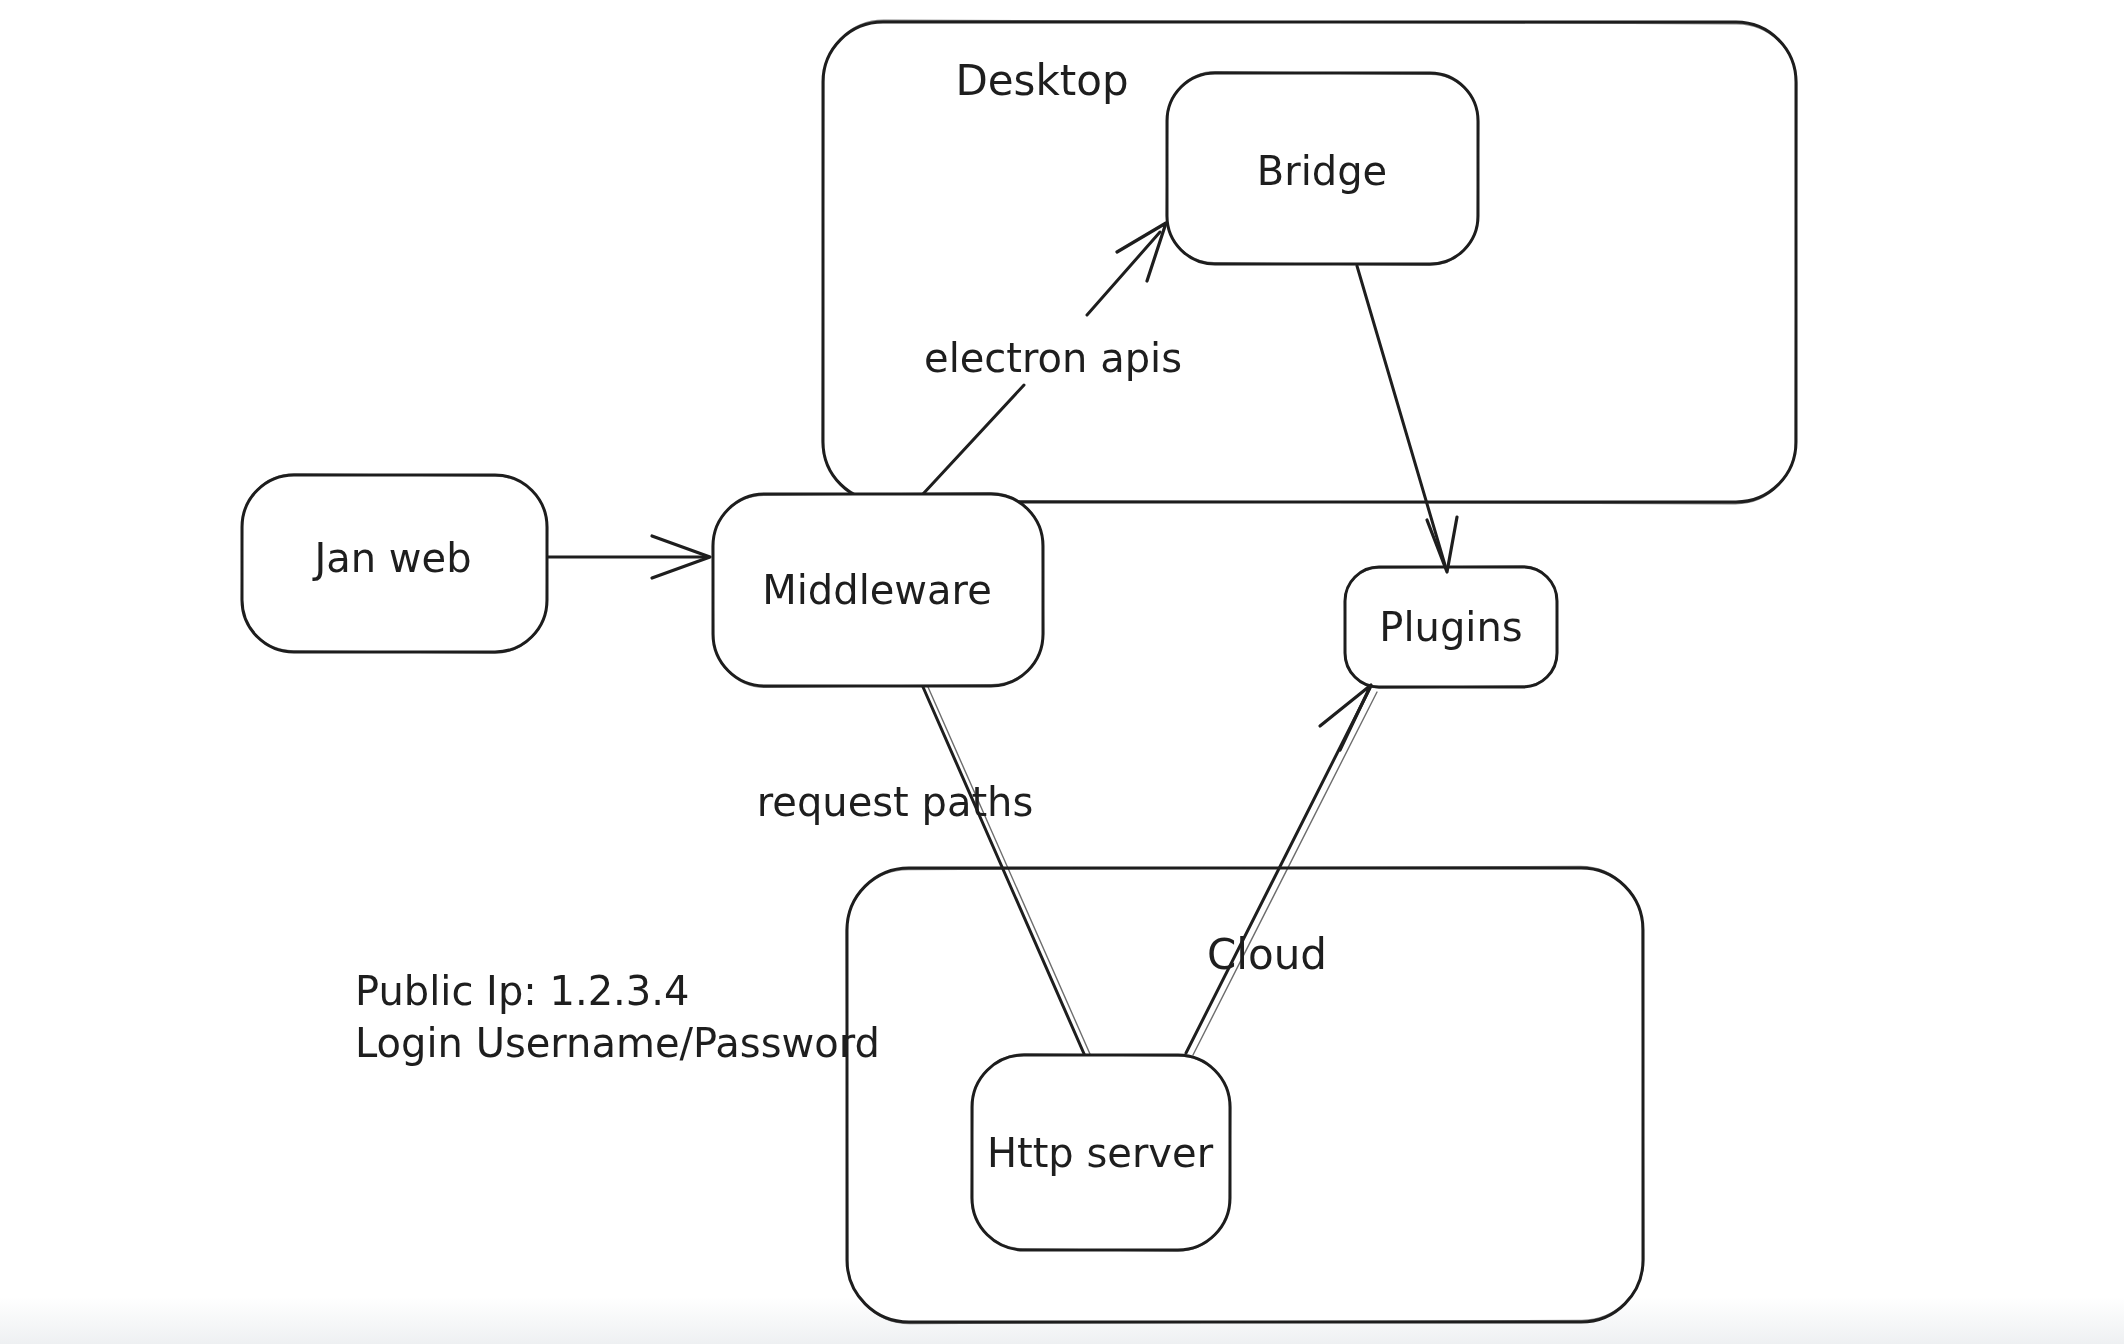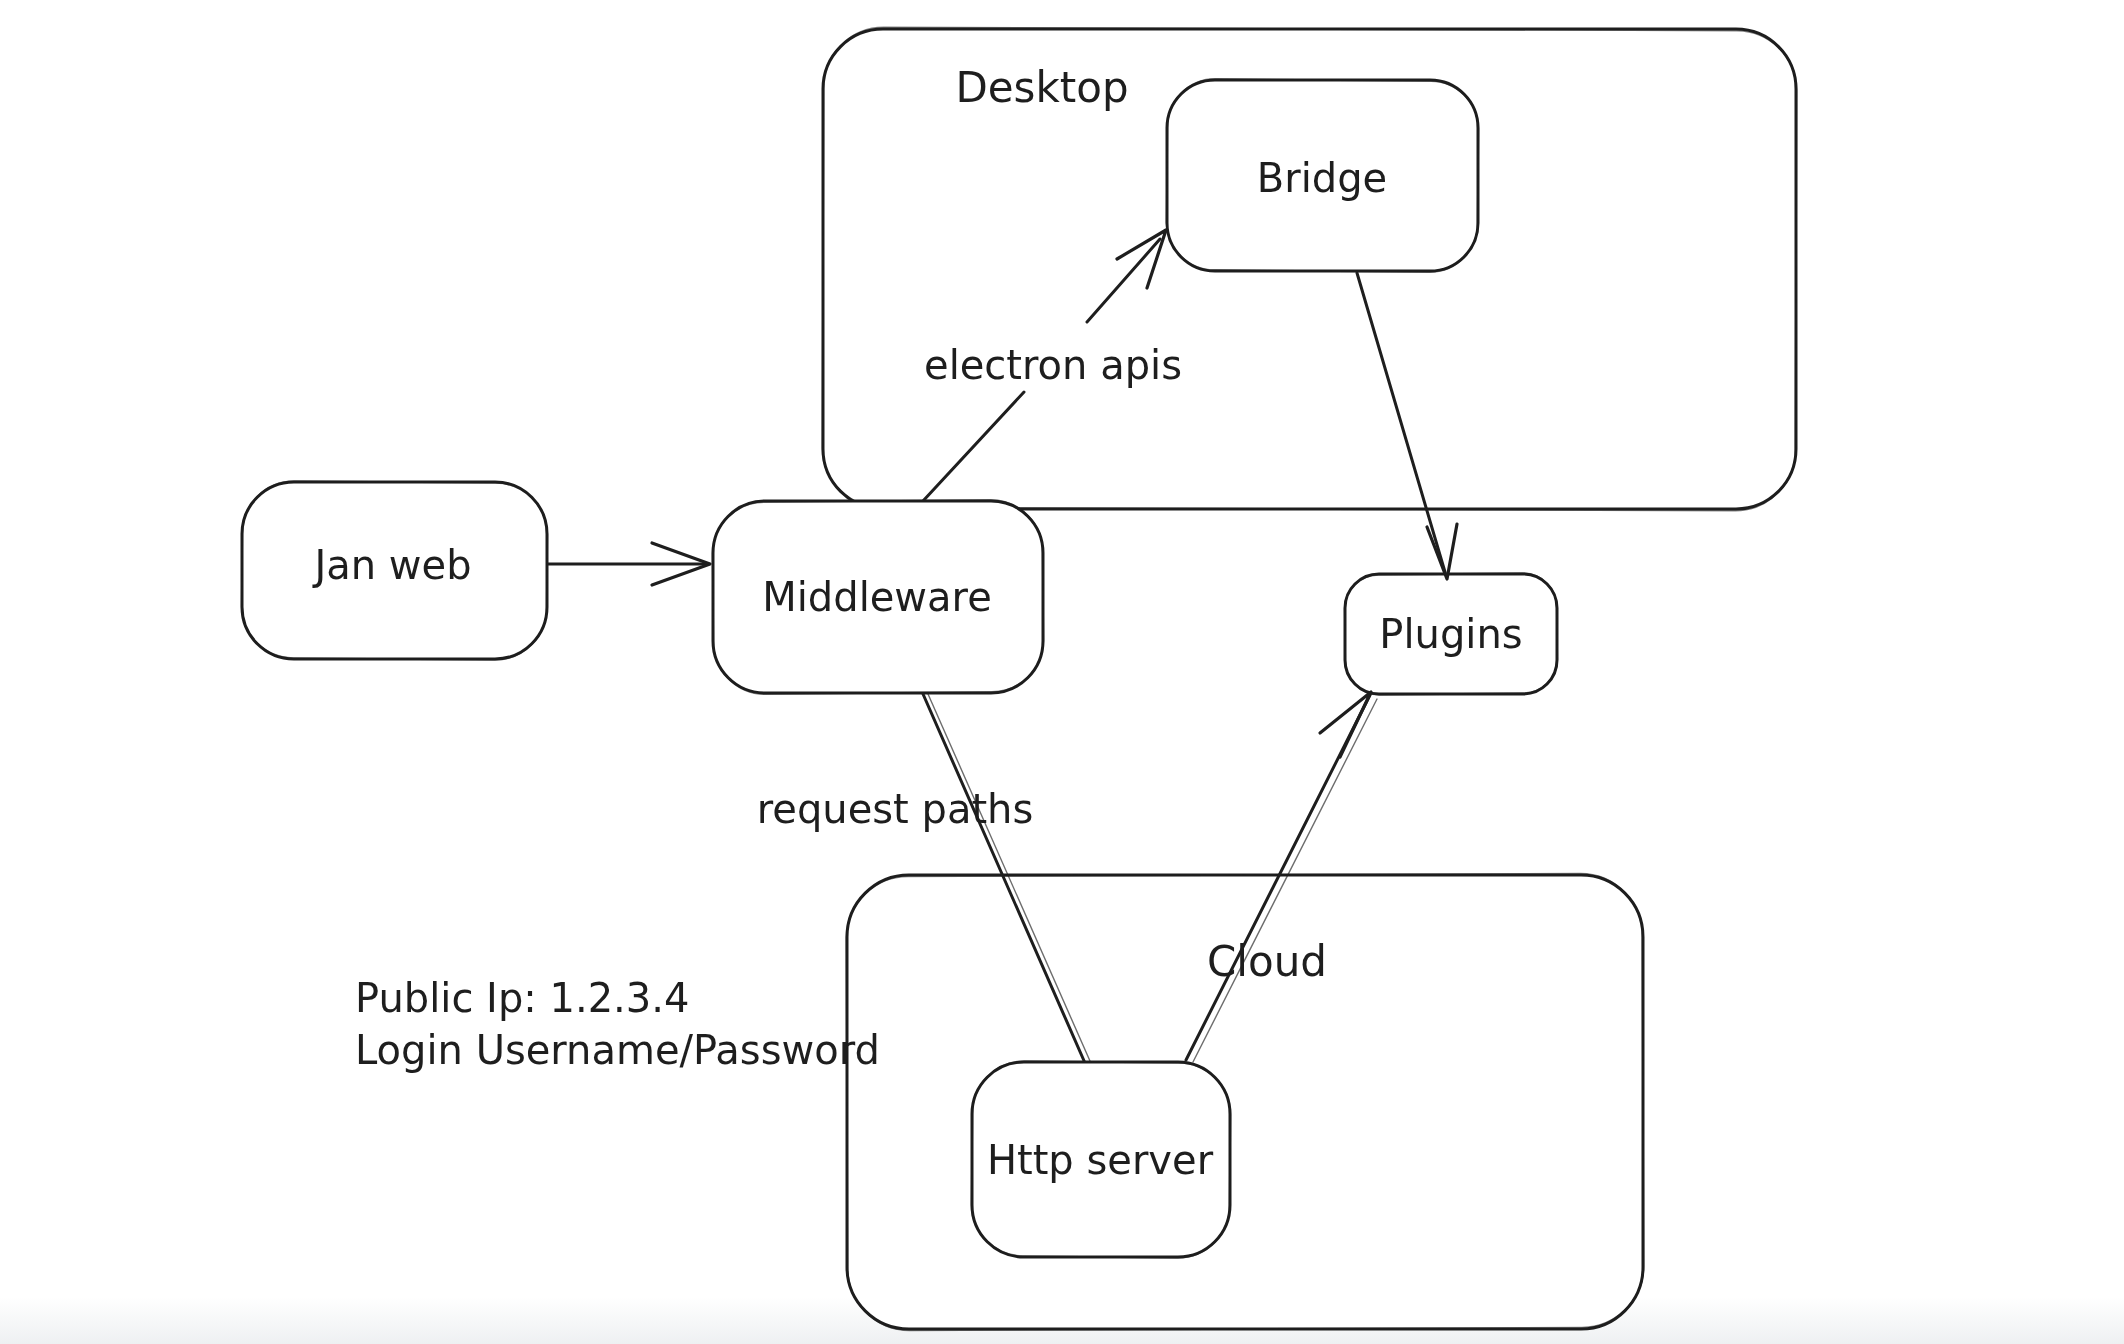"Desktop" .stage { margin-top: 7px -> none }
